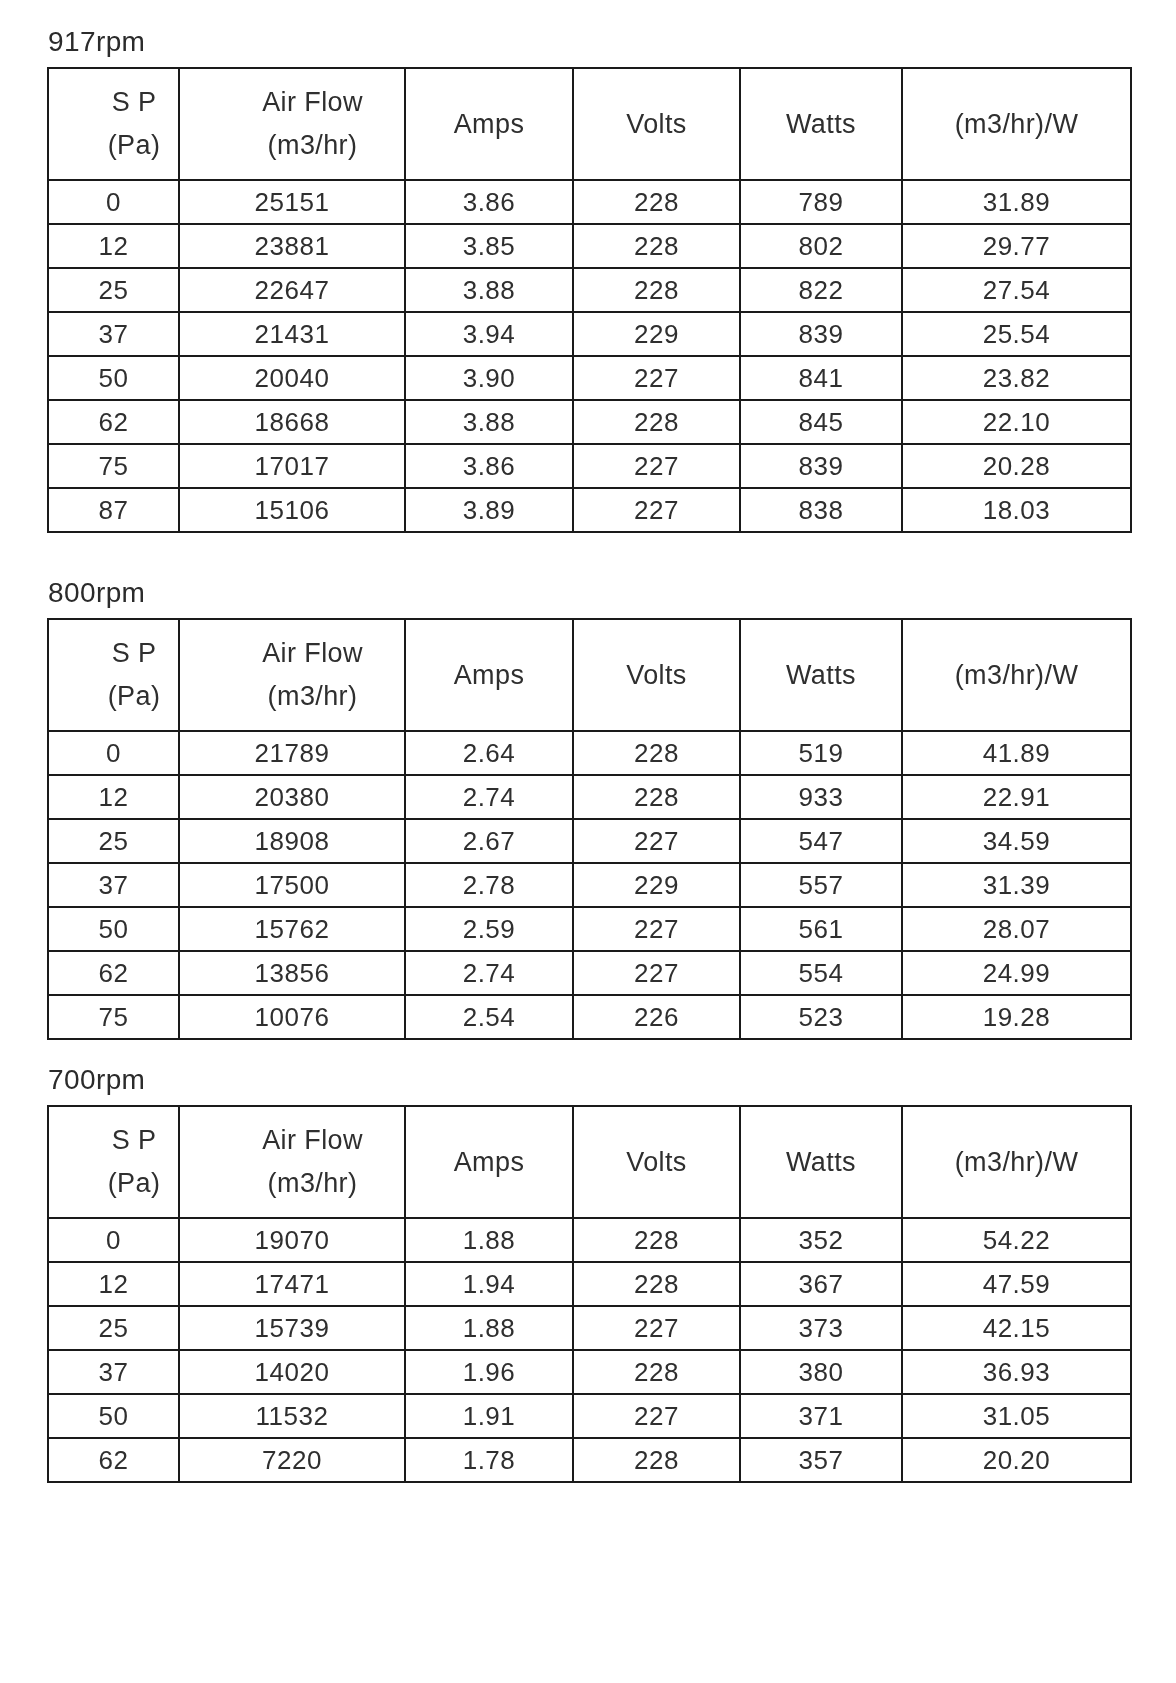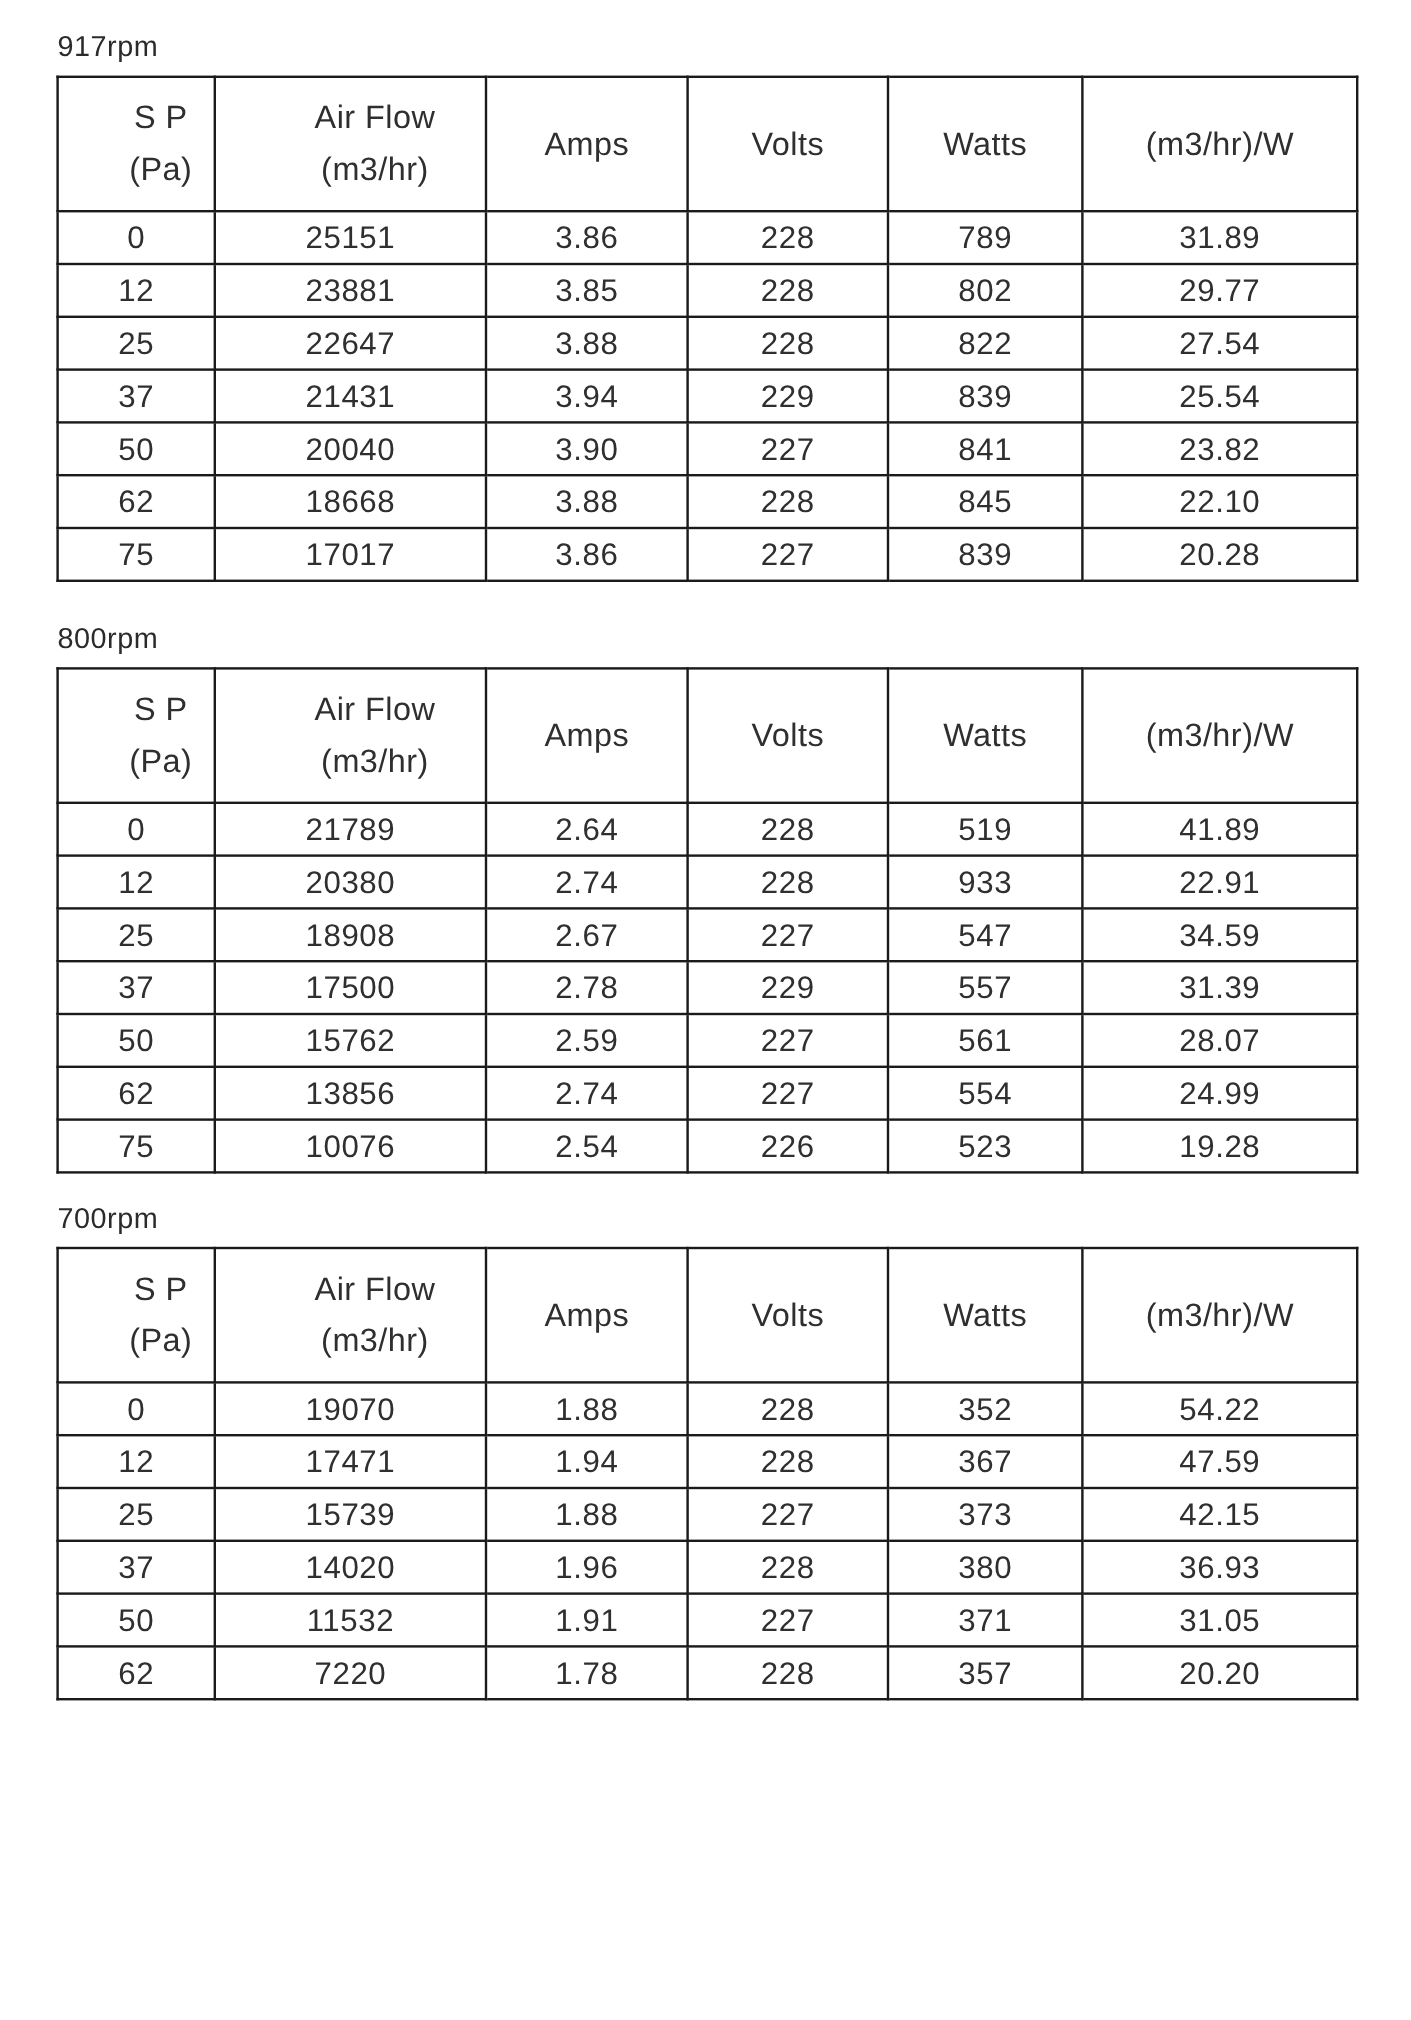"917rpm" .section-title { font-size: 24px -> 28px }
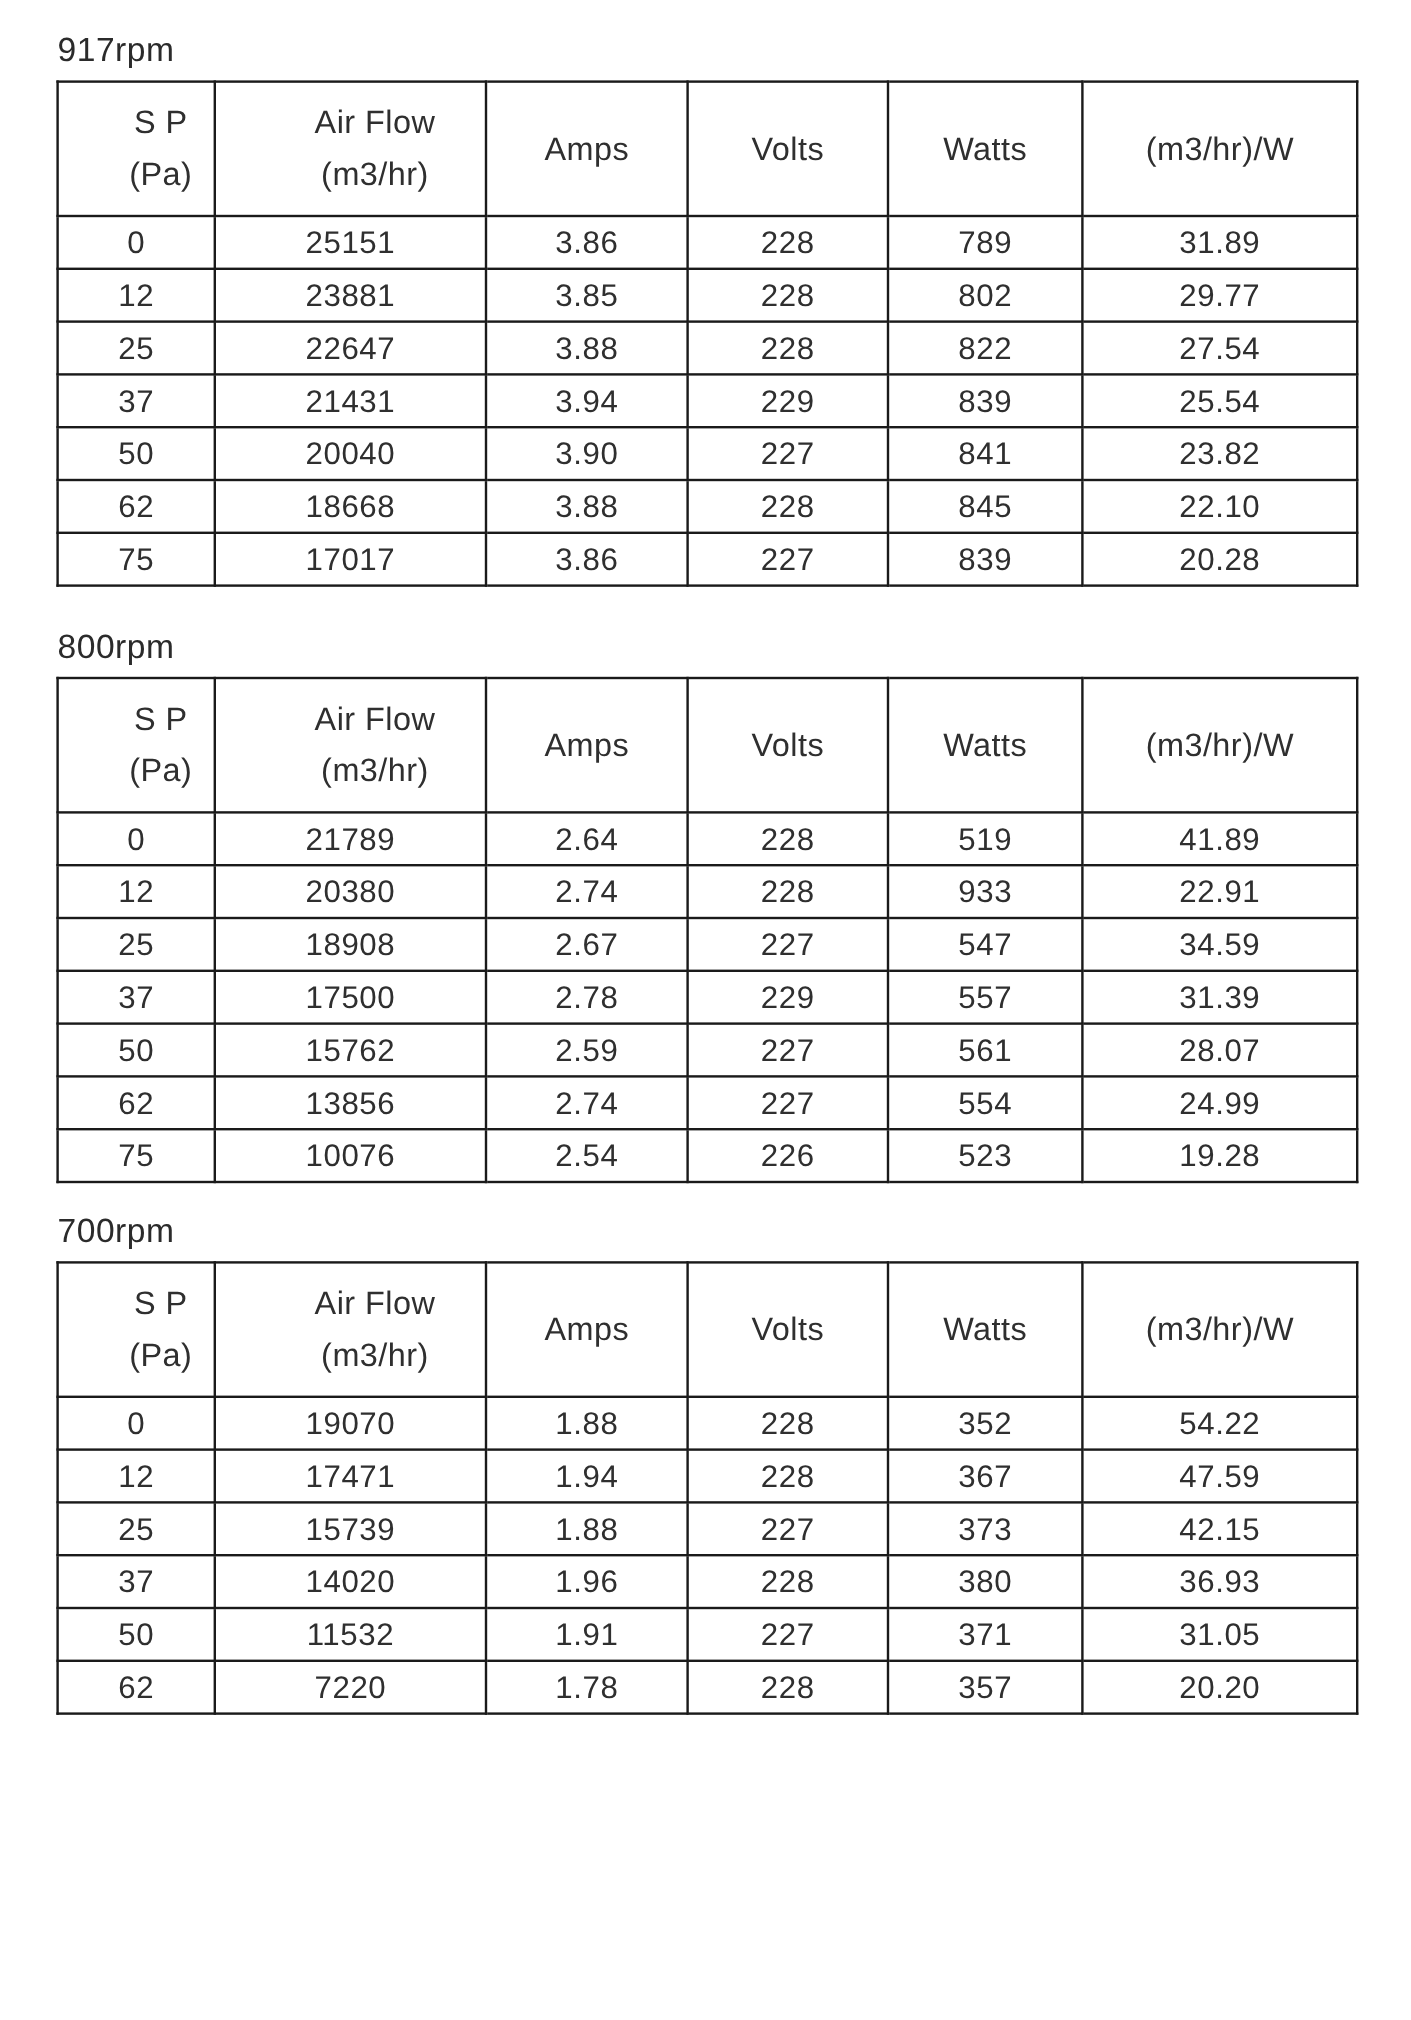"87" tr { html: none -> <tr> <td>87</td> <td>15106</td> <td>3.89</td> <td>227</td> <td>838</td> <td>18.03</td> </tr> }
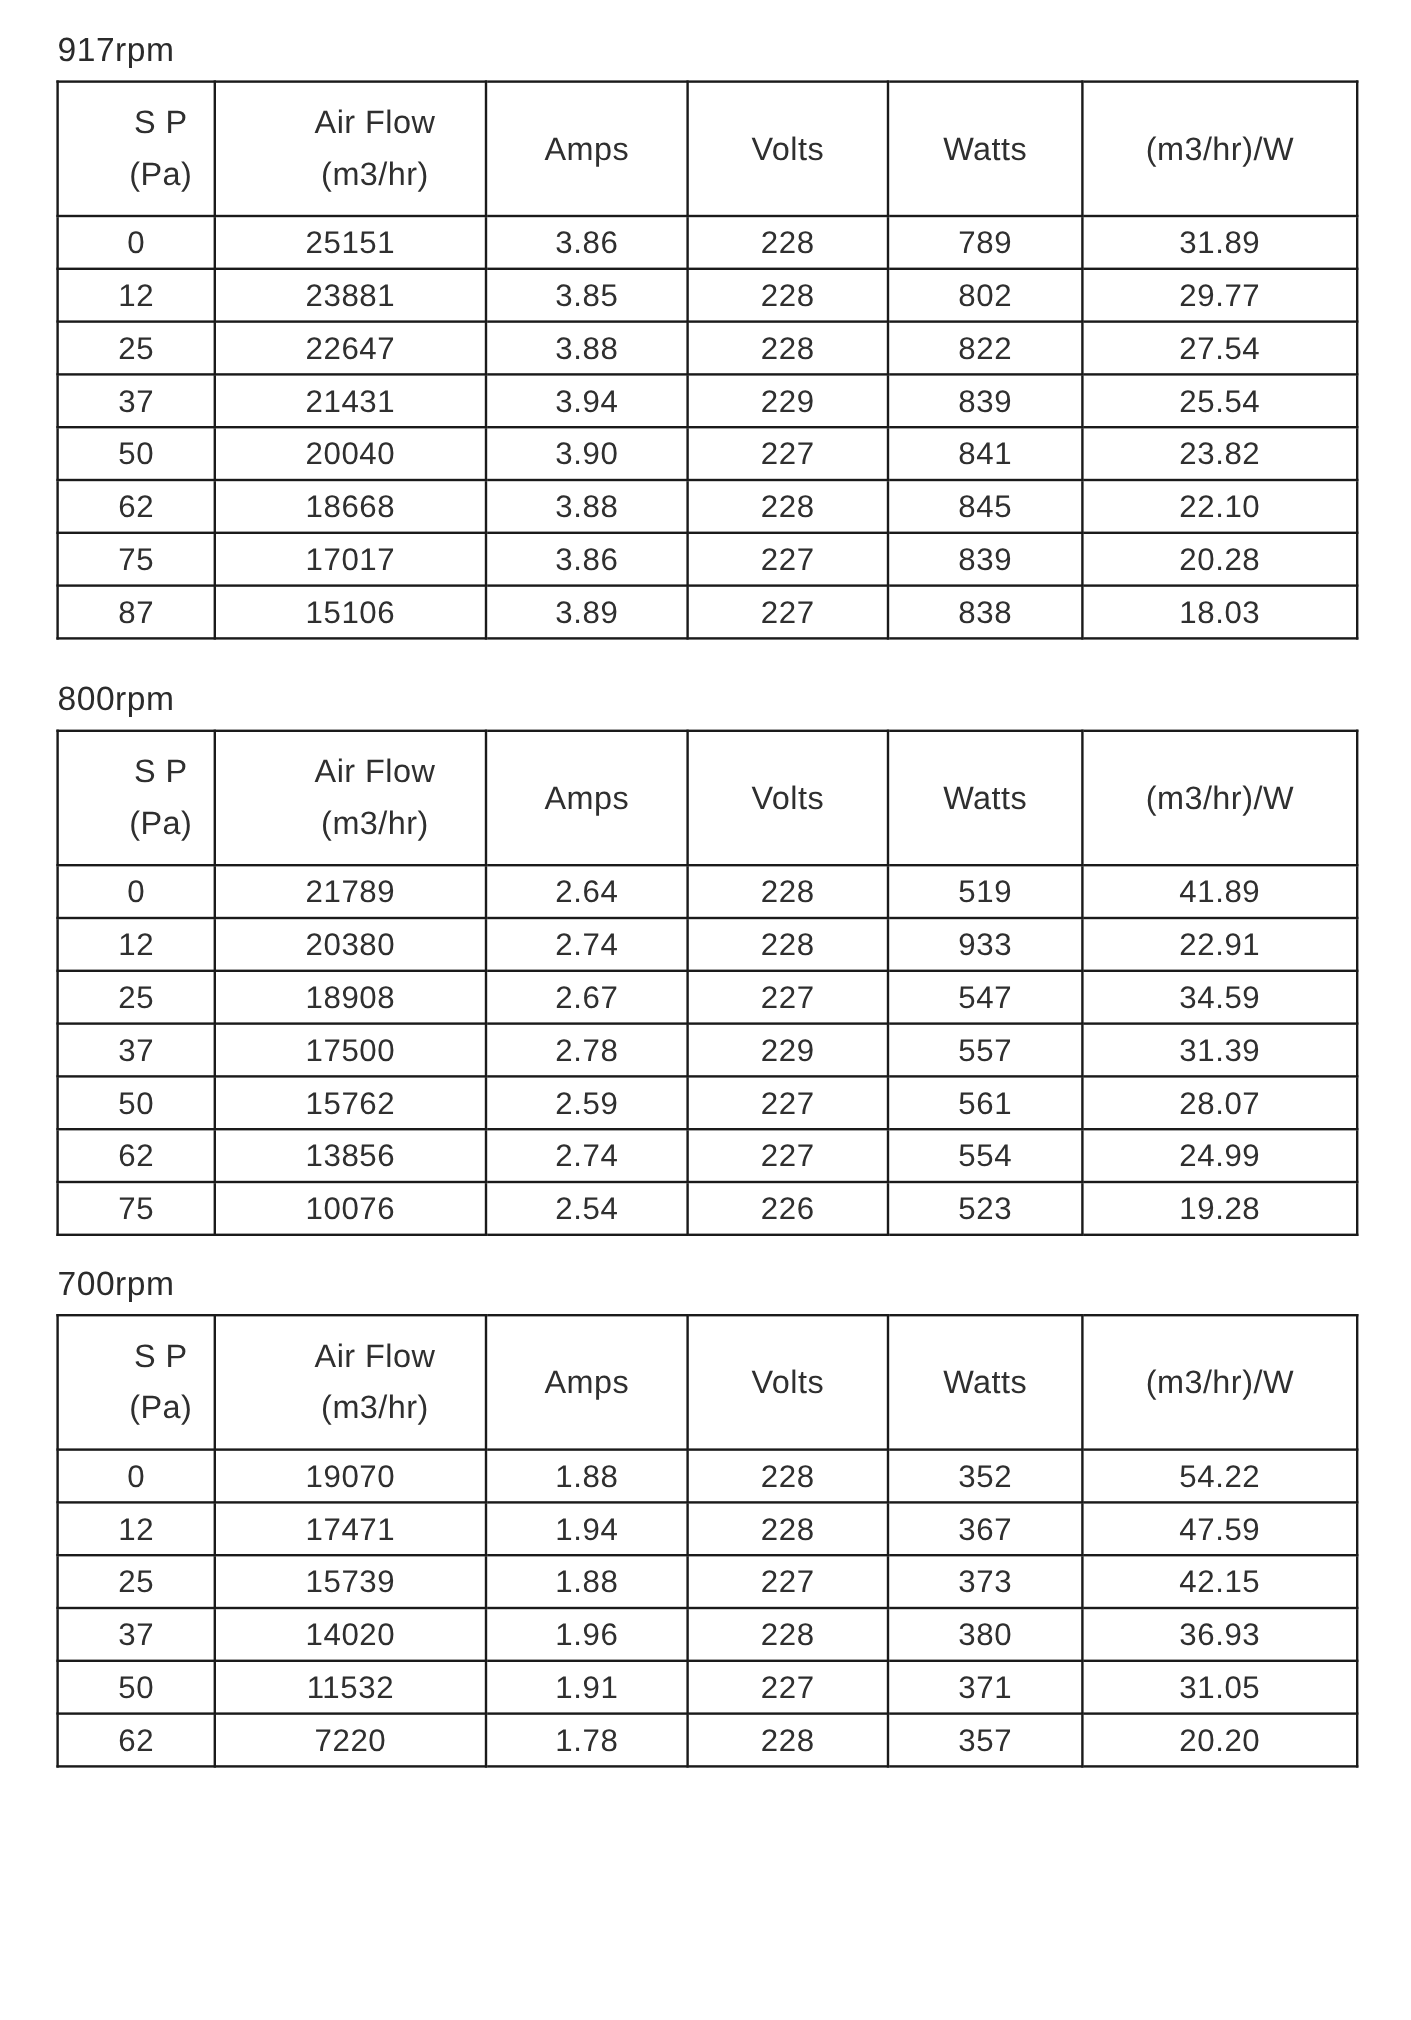"800rpm" .section-2 { margin-top: 34px -> 44px }
